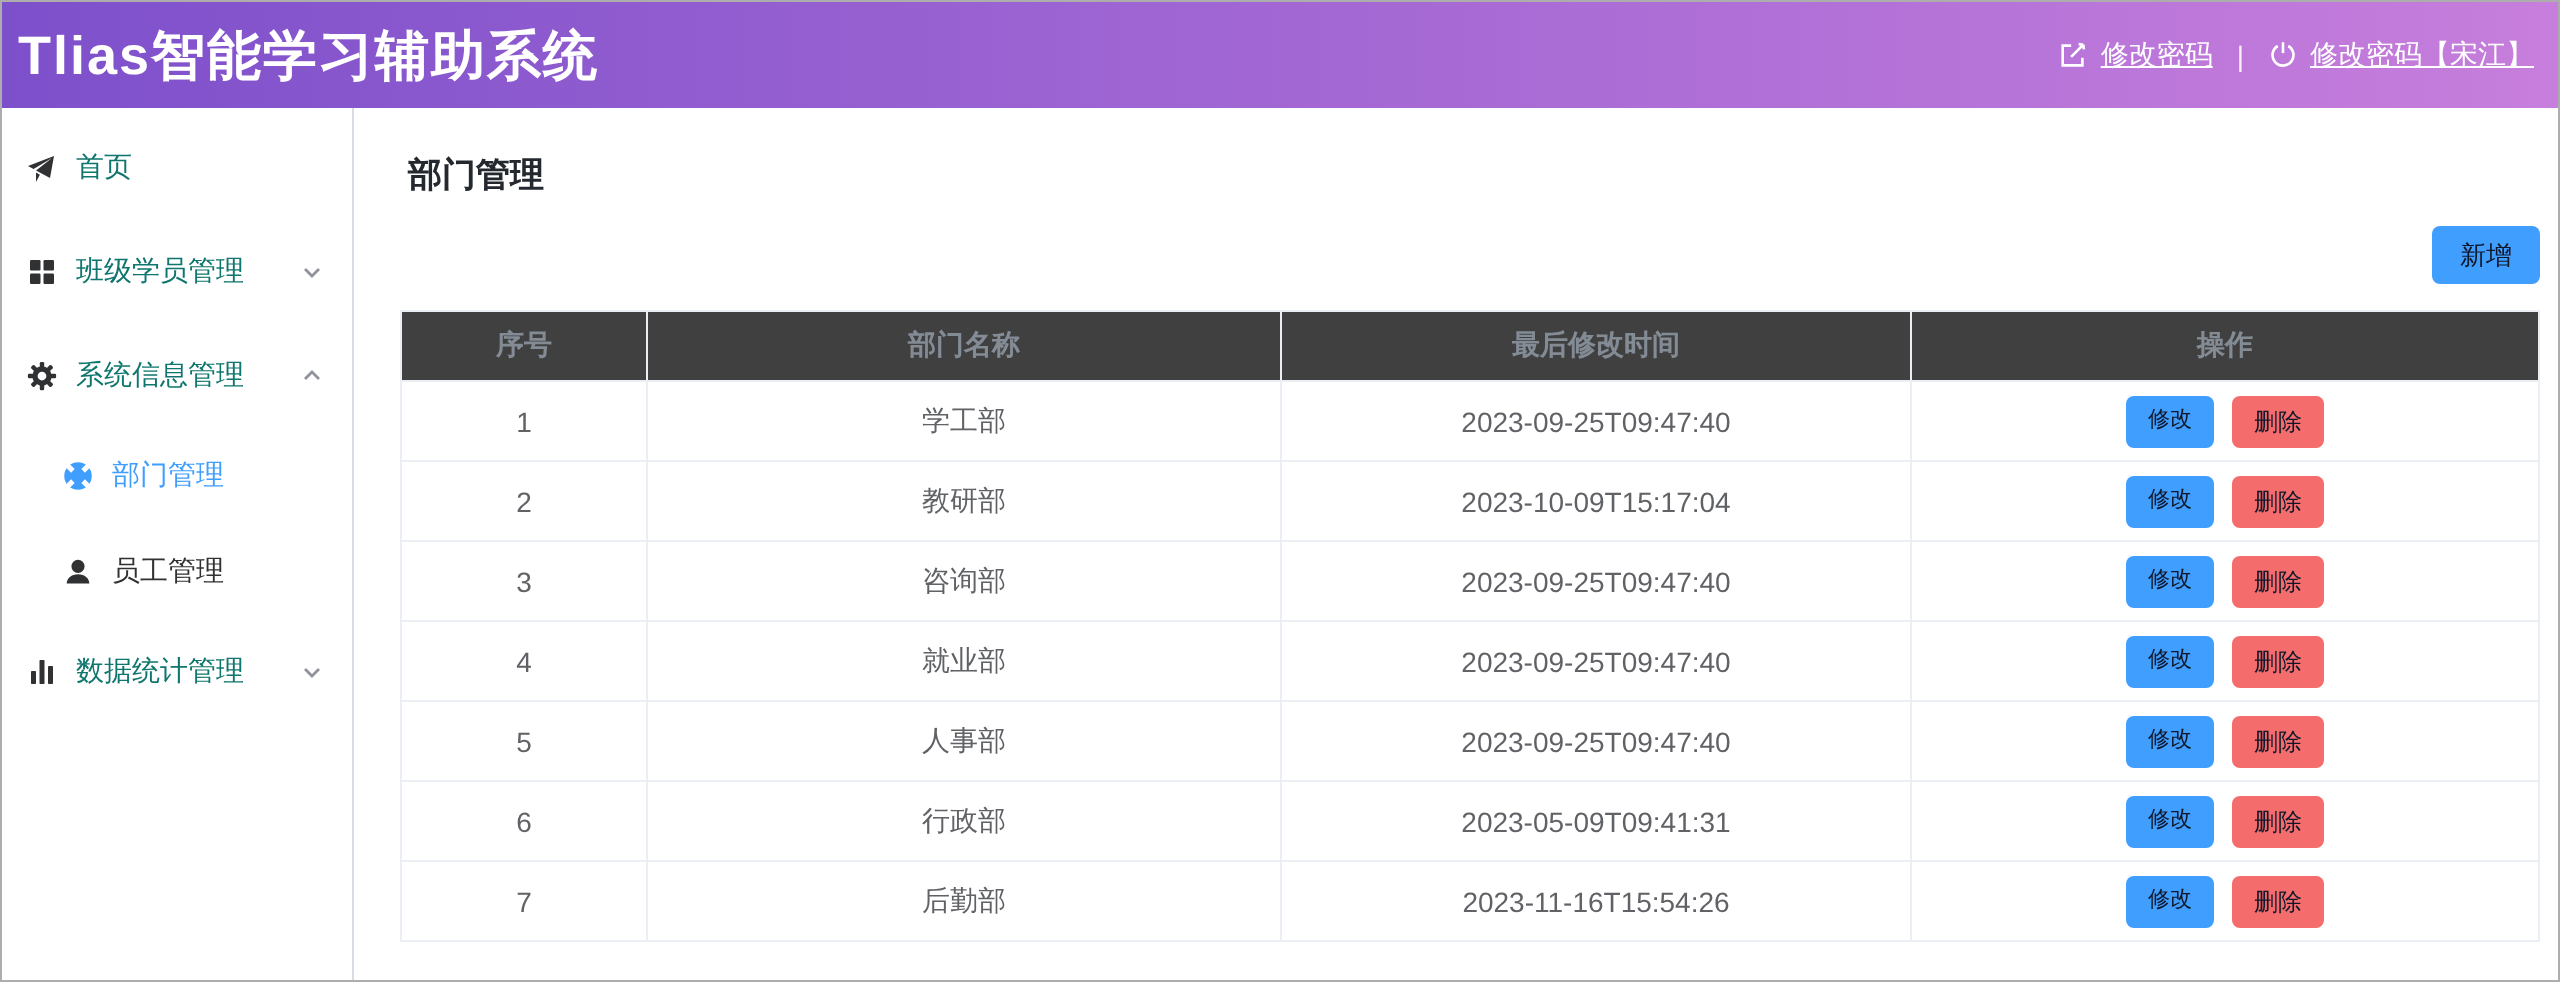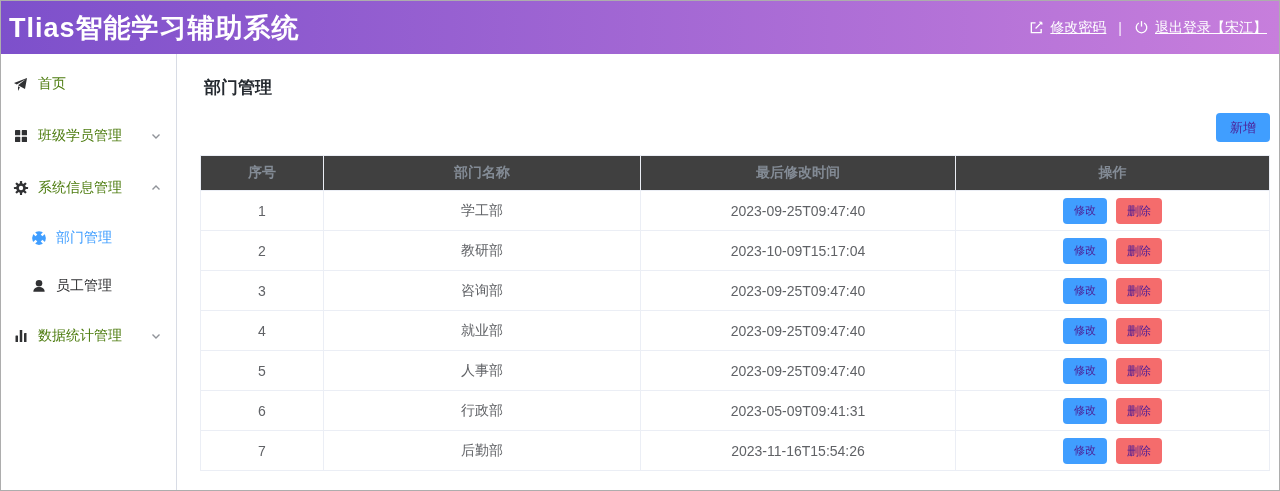"退出登录【宋江】" span { text: 退出登录 -> 修改密码 }
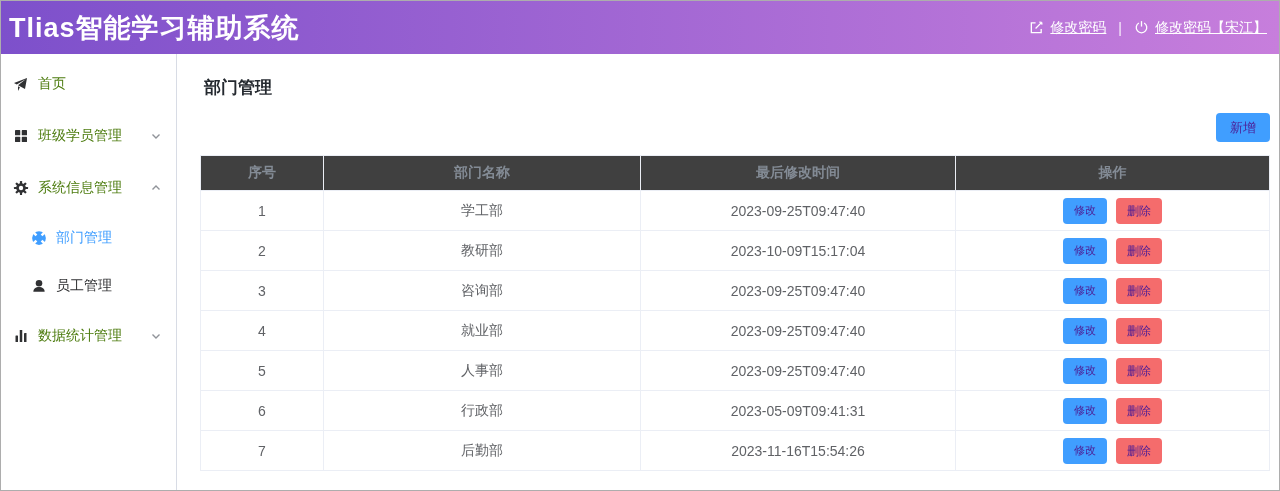"首页" .menu-item { color: #4d7c0f -> #0f766e }
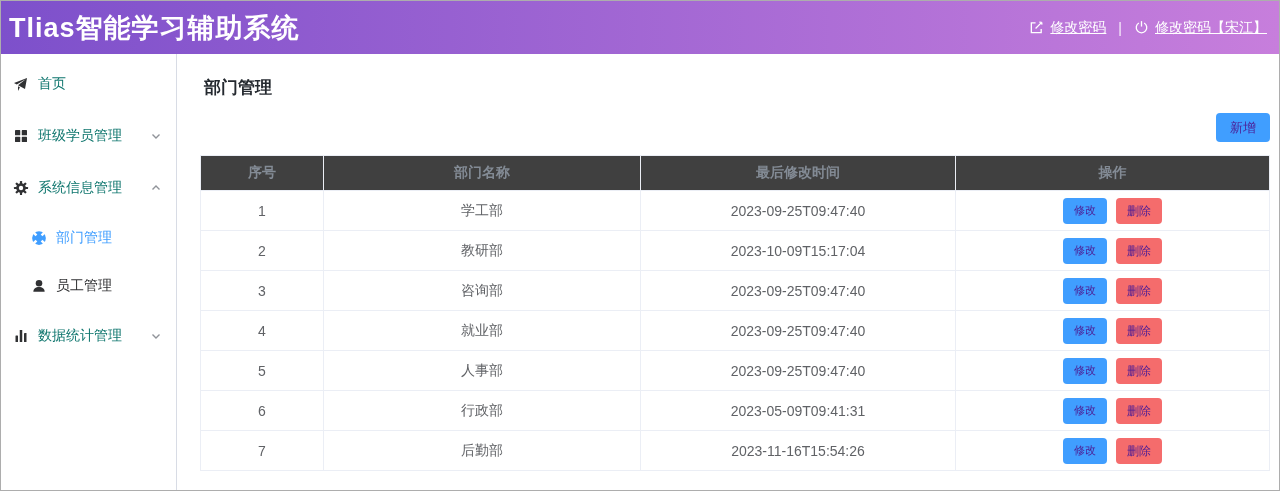"新增" .btn { color: #4c1d95 -> #0f172a }
